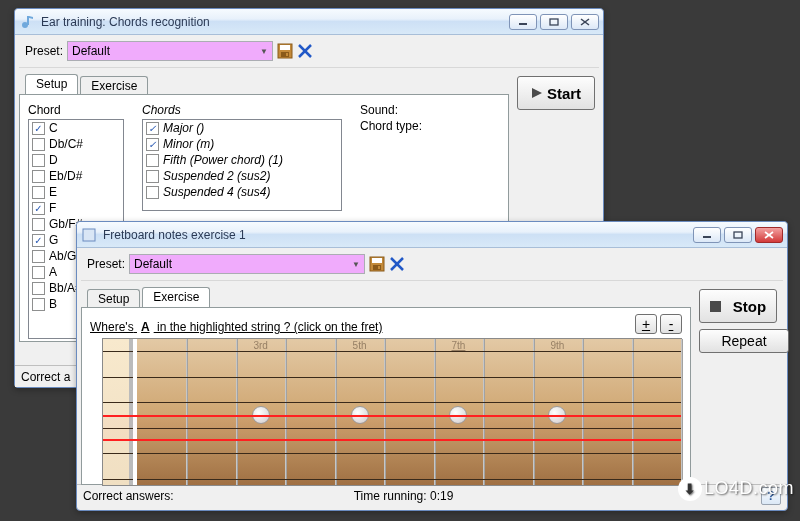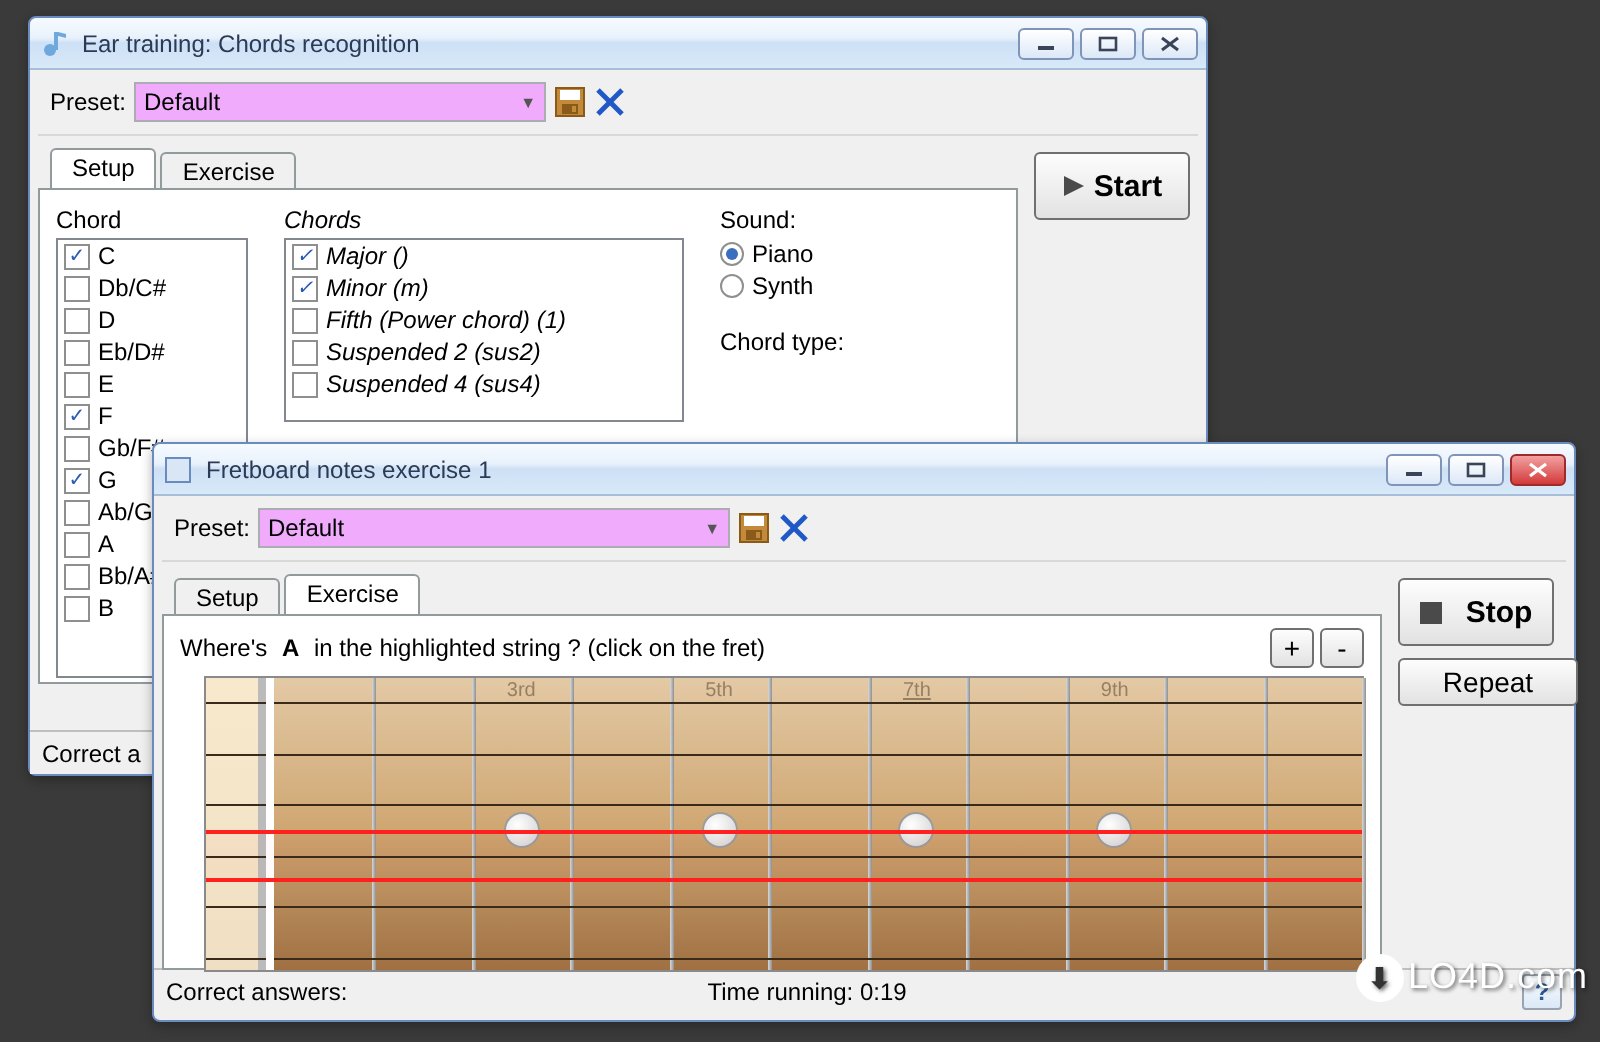"Piano" div { html: <div> <div> <span></span> <span>Piano</span> </div> <div> <span></span> <span>Synth</span> </div> </div> -> none }
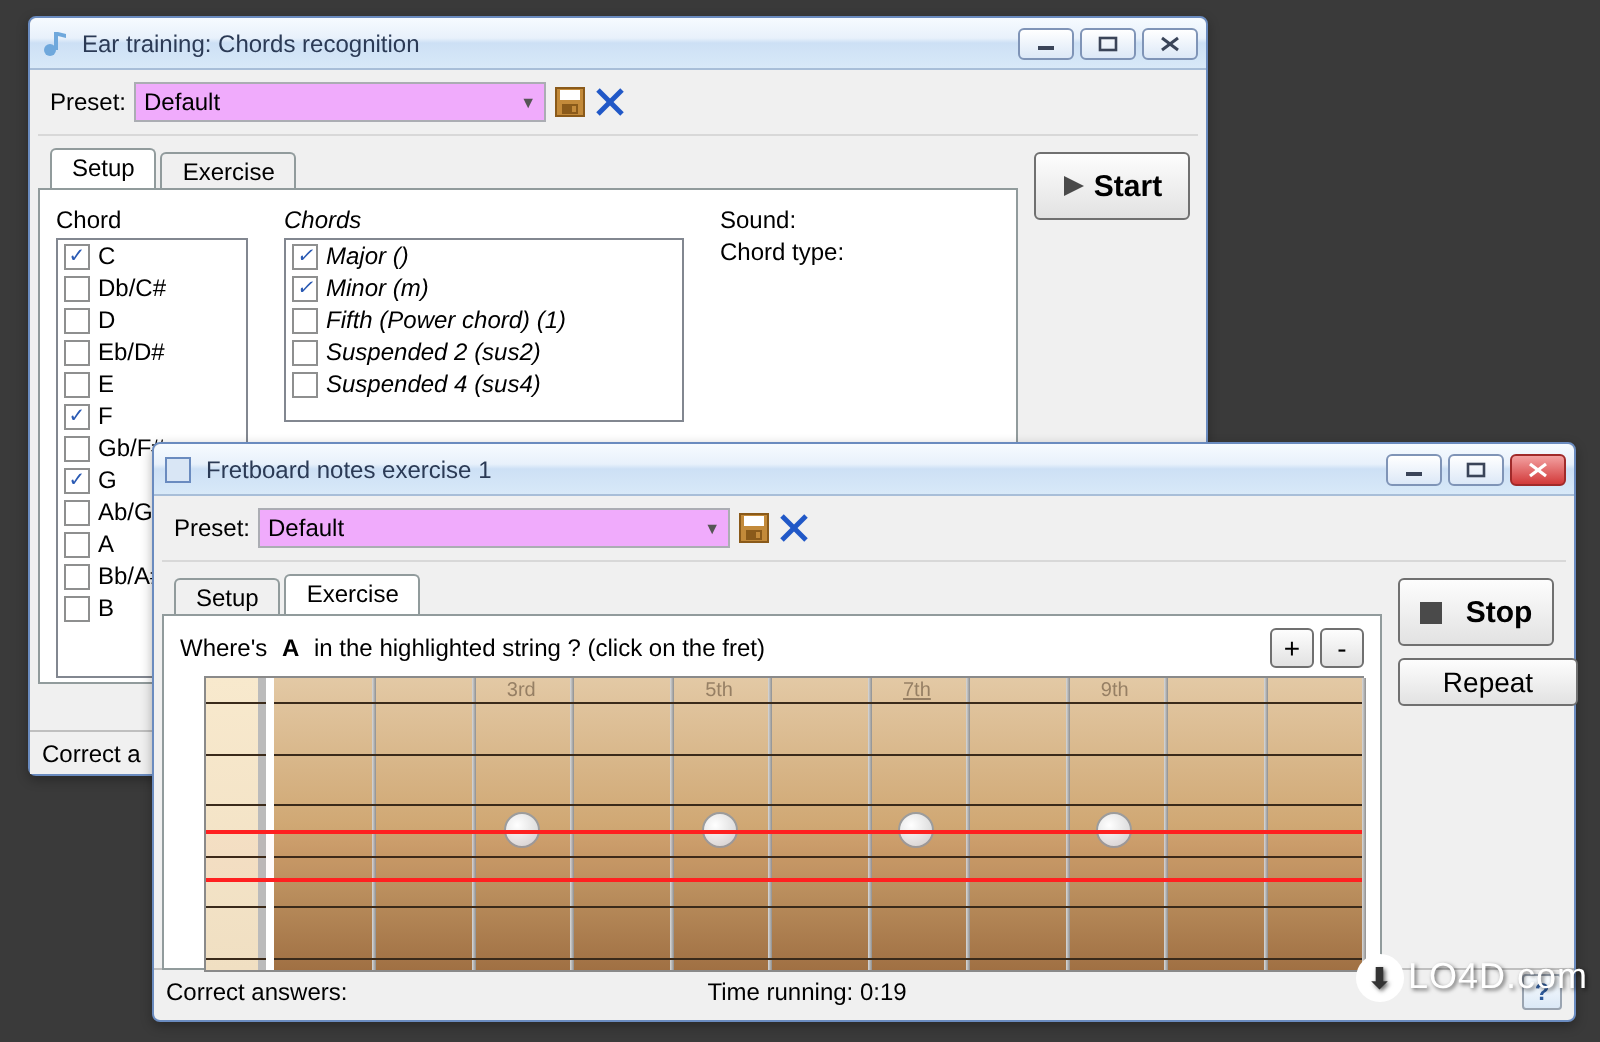"Where's A in the highlighted" div { align-items: center -> flex-end; text-decoration: none -> underline }
